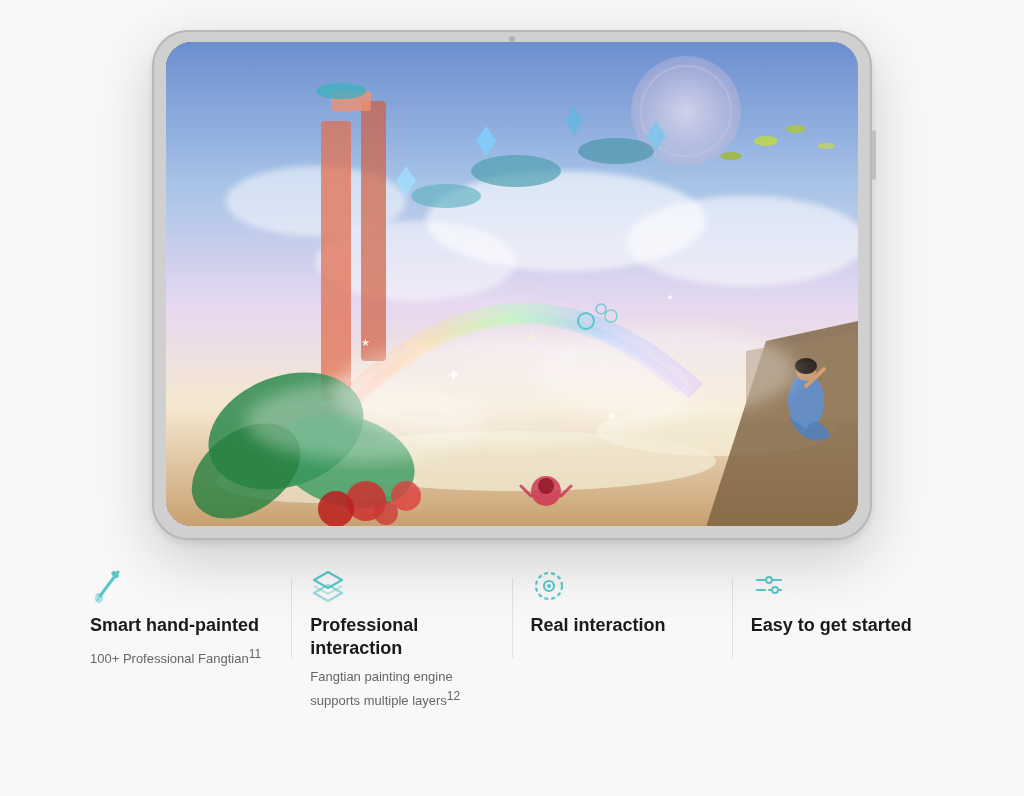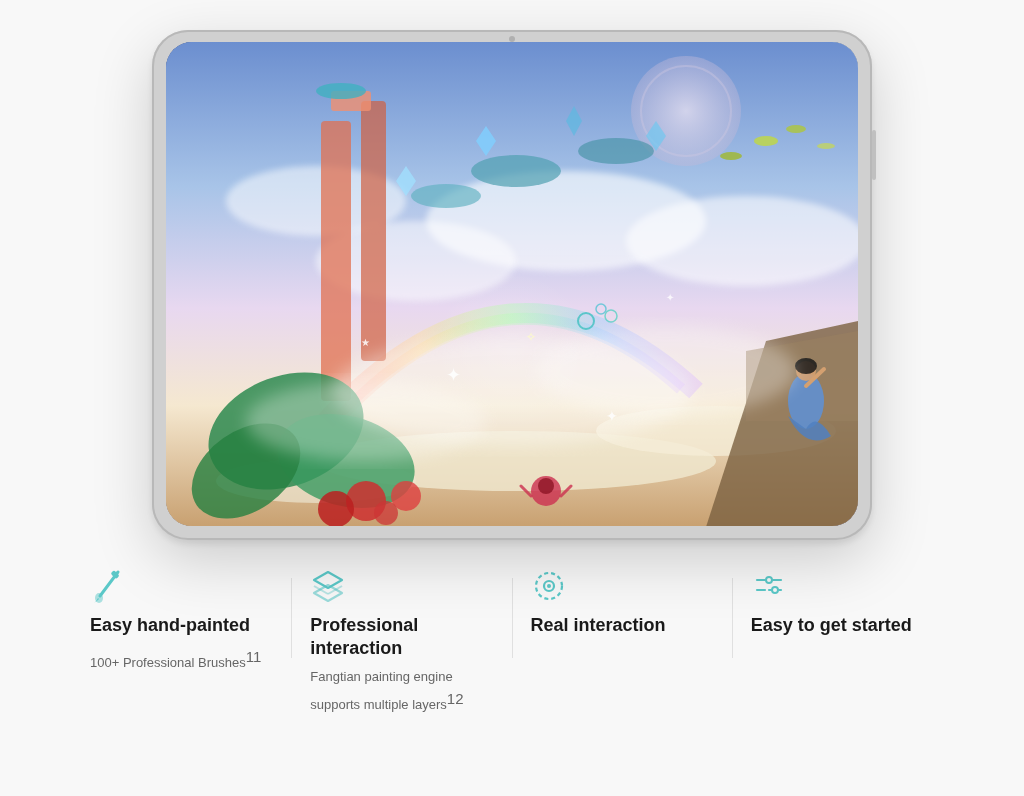"Easy hand-painted" div.feature-title { text: Easy -> Smart }
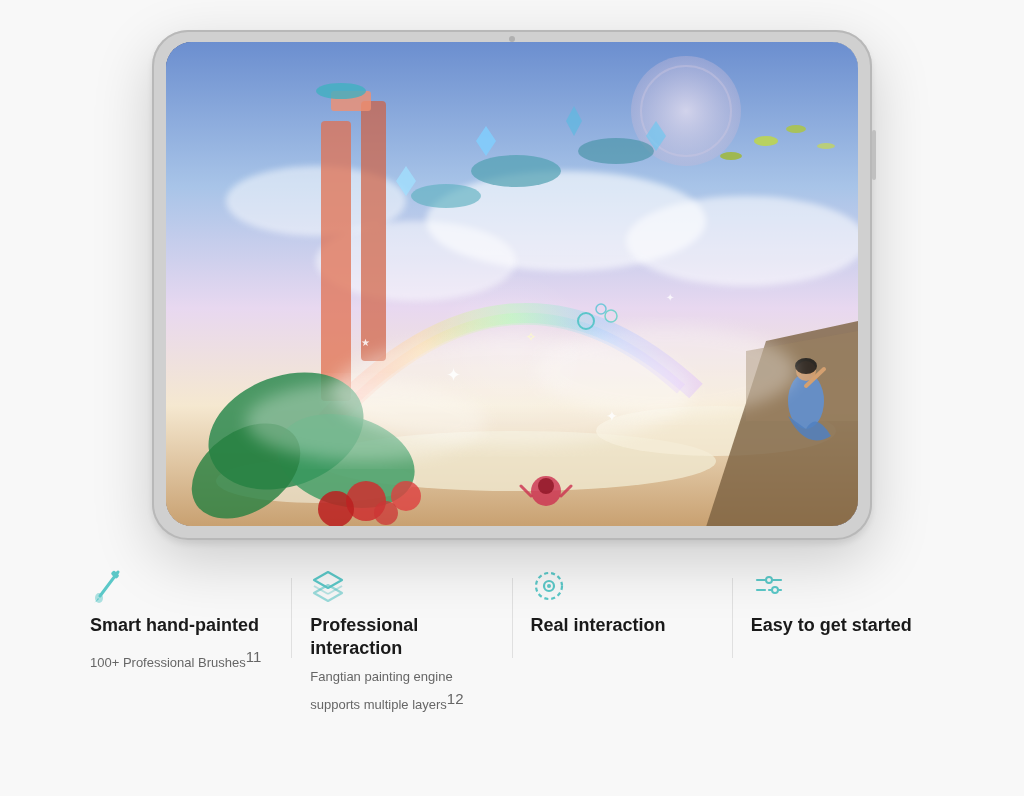"100+ Professional Brushes" span { text: Brushes -> Fangtian }
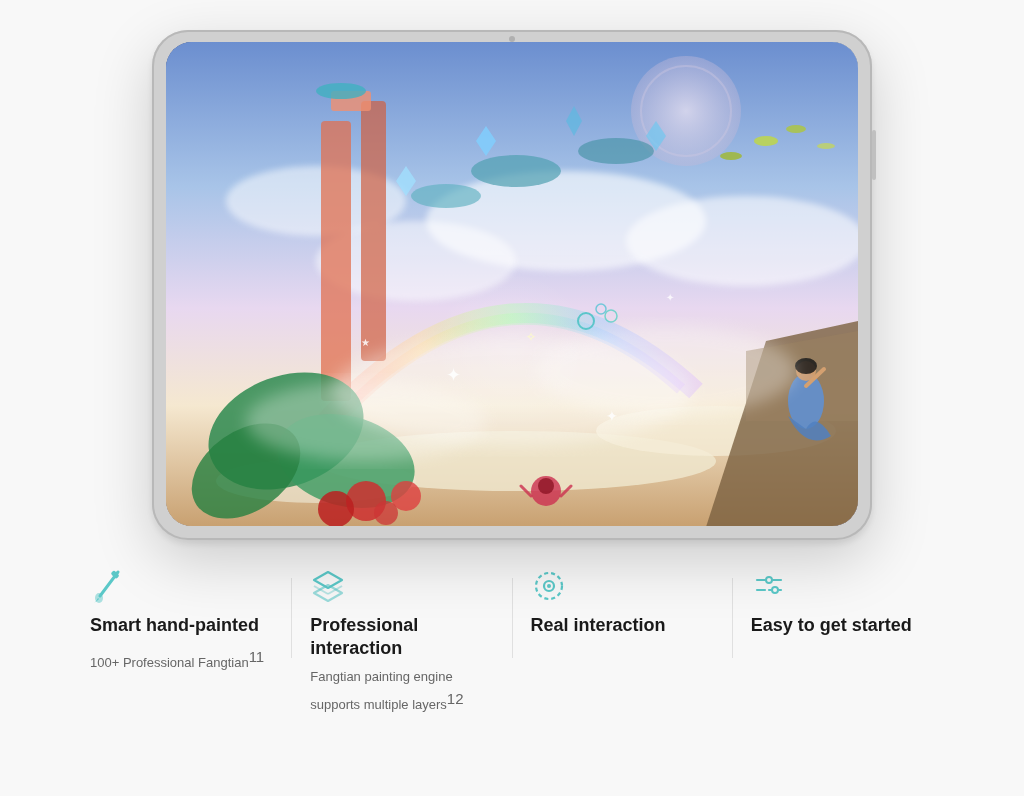"11" .feature-desc sup { font-size: 15px -> 12px }
